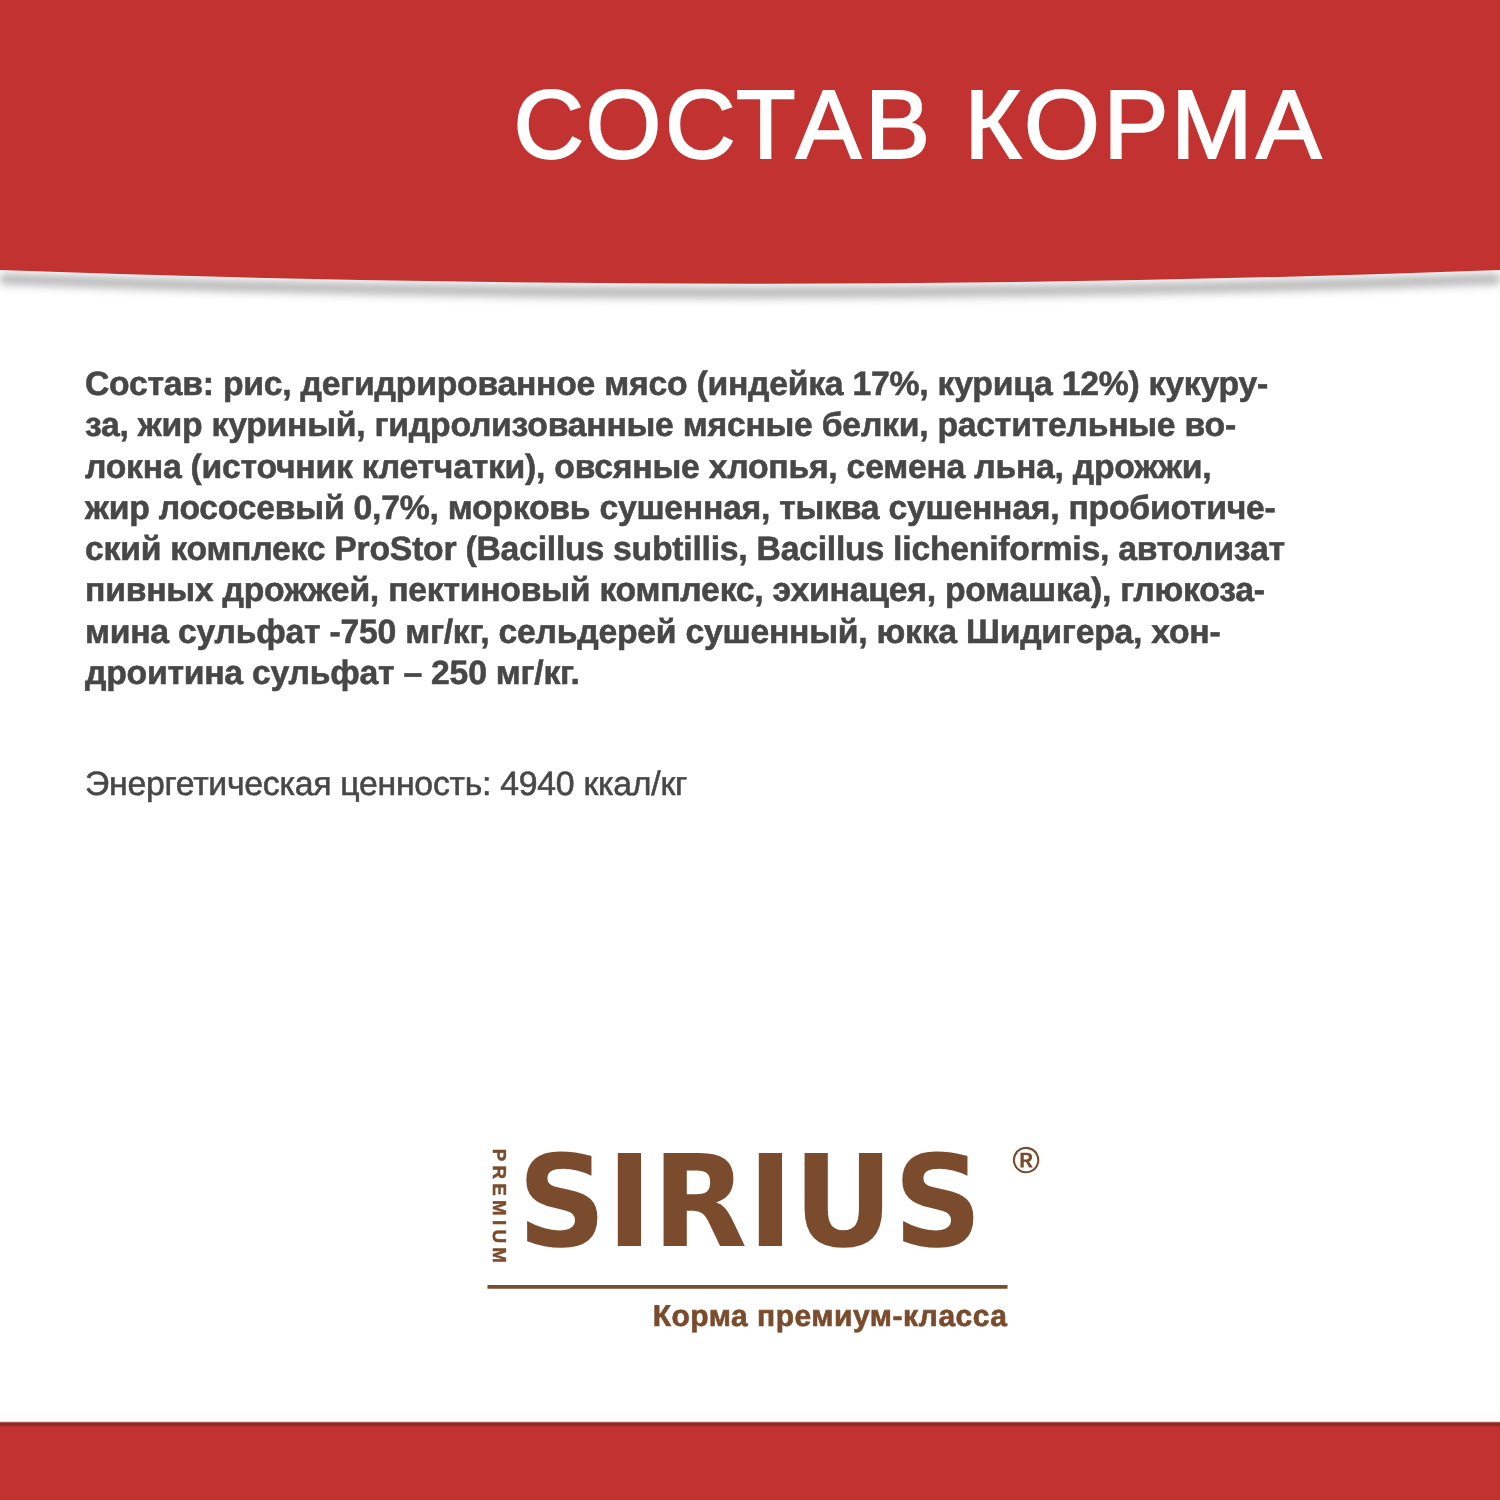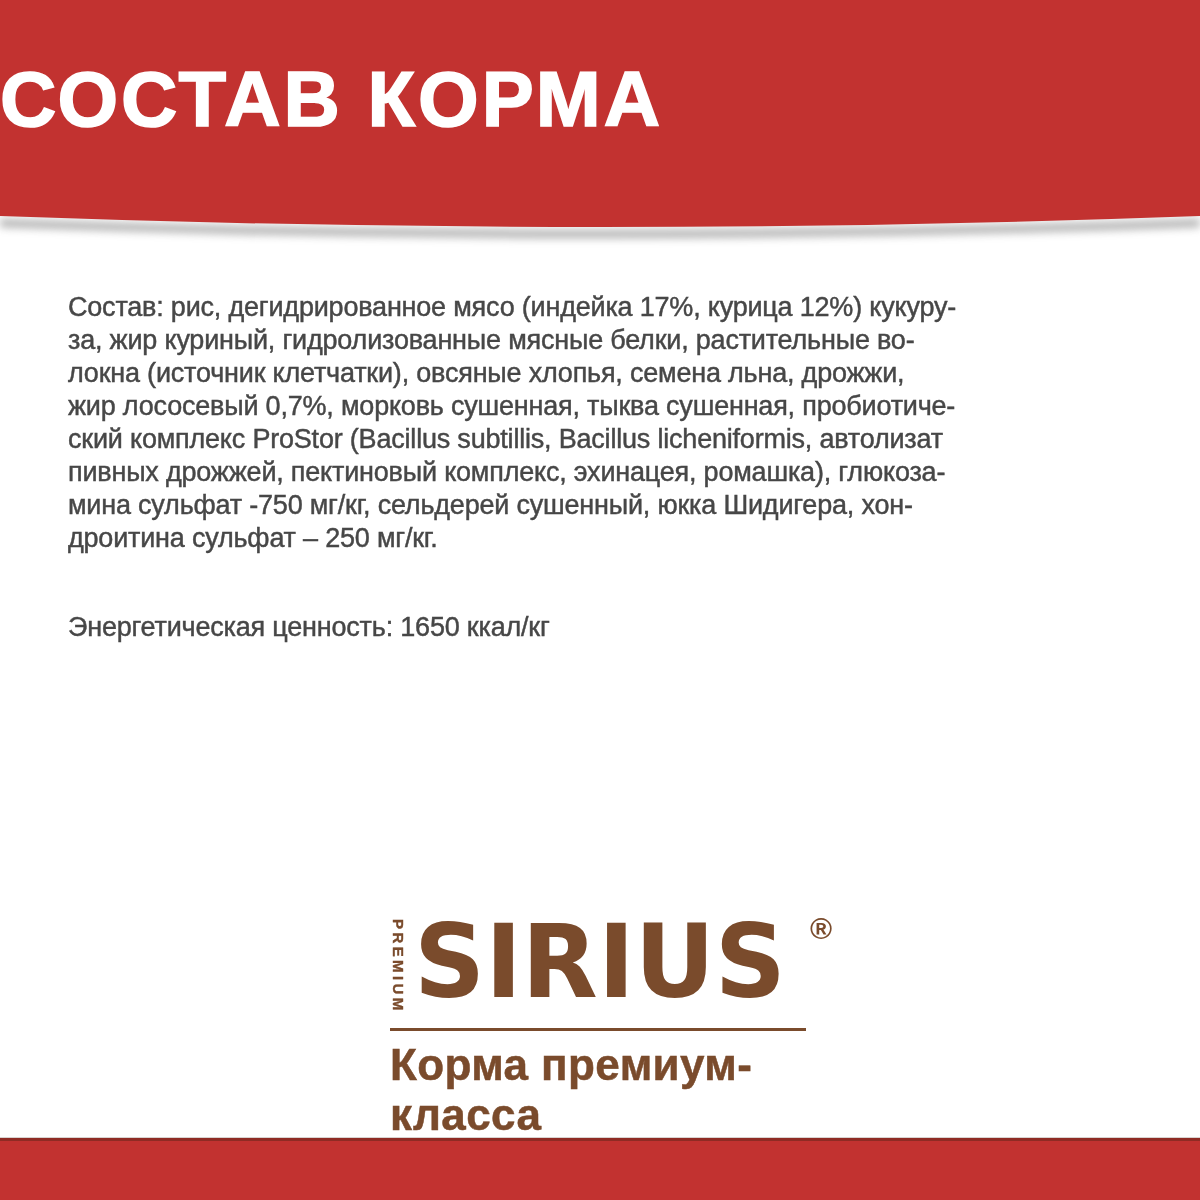"СОСТАВ КОРМА" .banner-title { font-weight: 700 -> 400; text-align: left -> right }
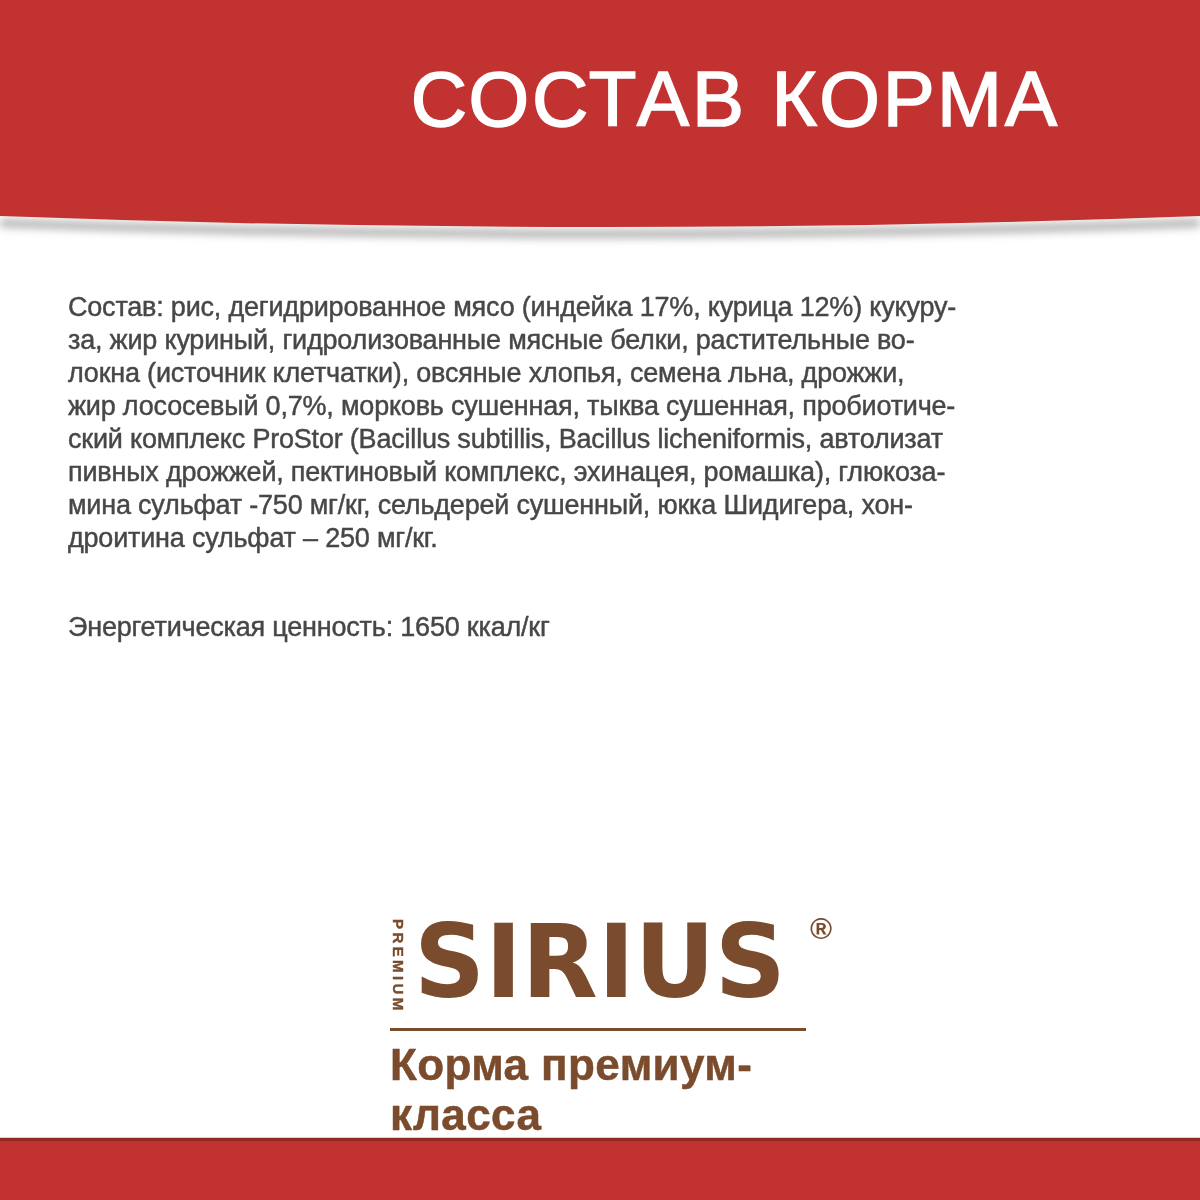"Состав: рис, дегидрированное мясо" .para-composition { font-weight: none -> bold }
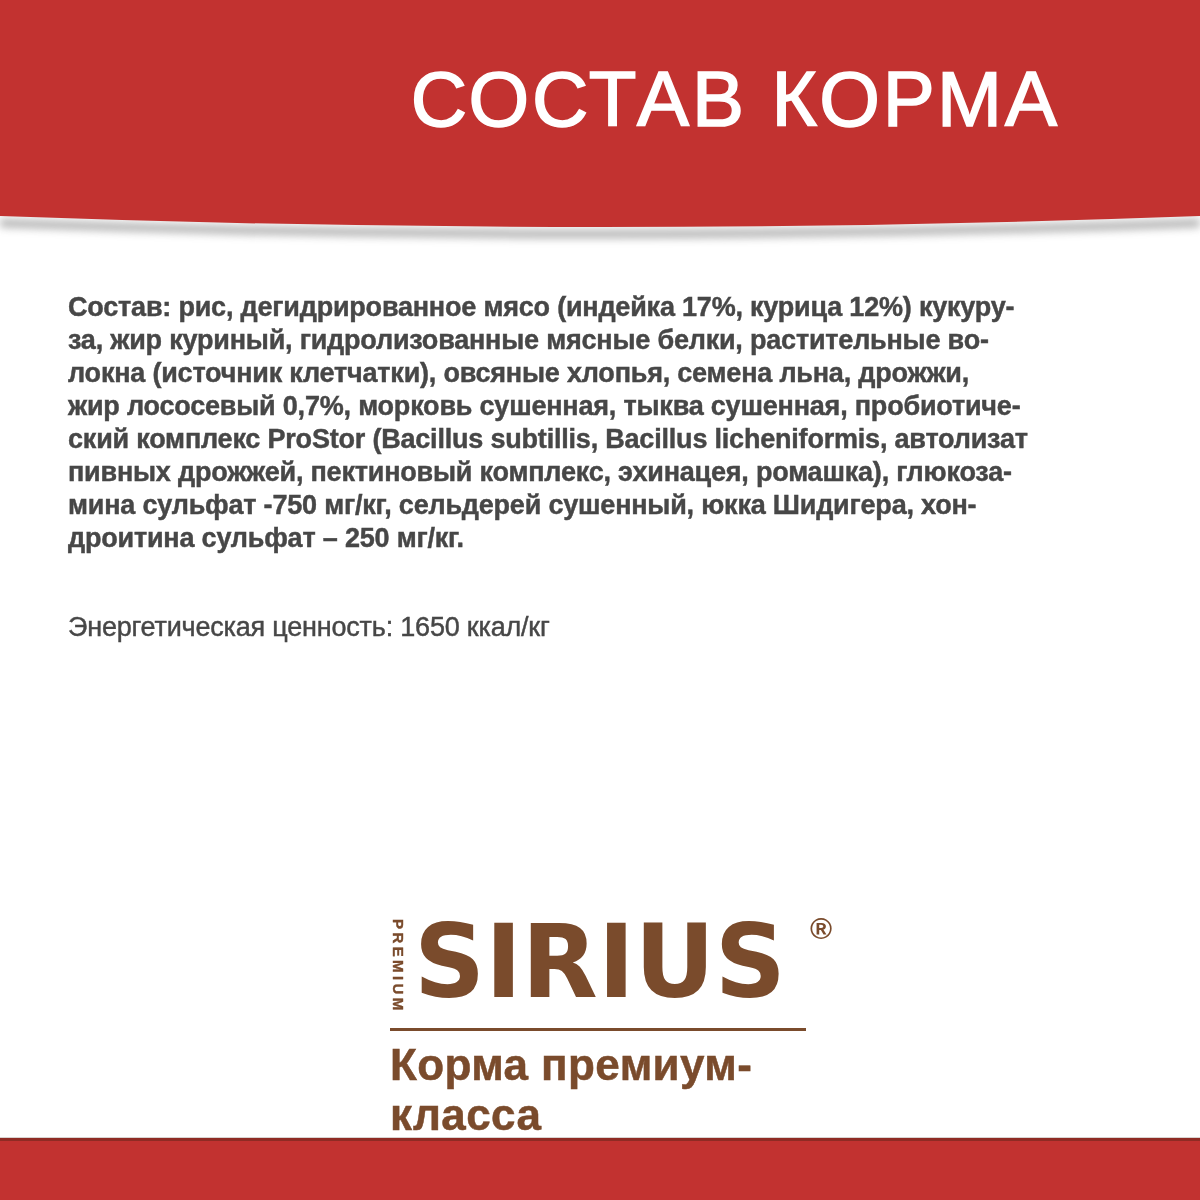"Энергетическая ценность: 1650 ккал/кг" p.para-energy { text: 1650 -> 4940 }
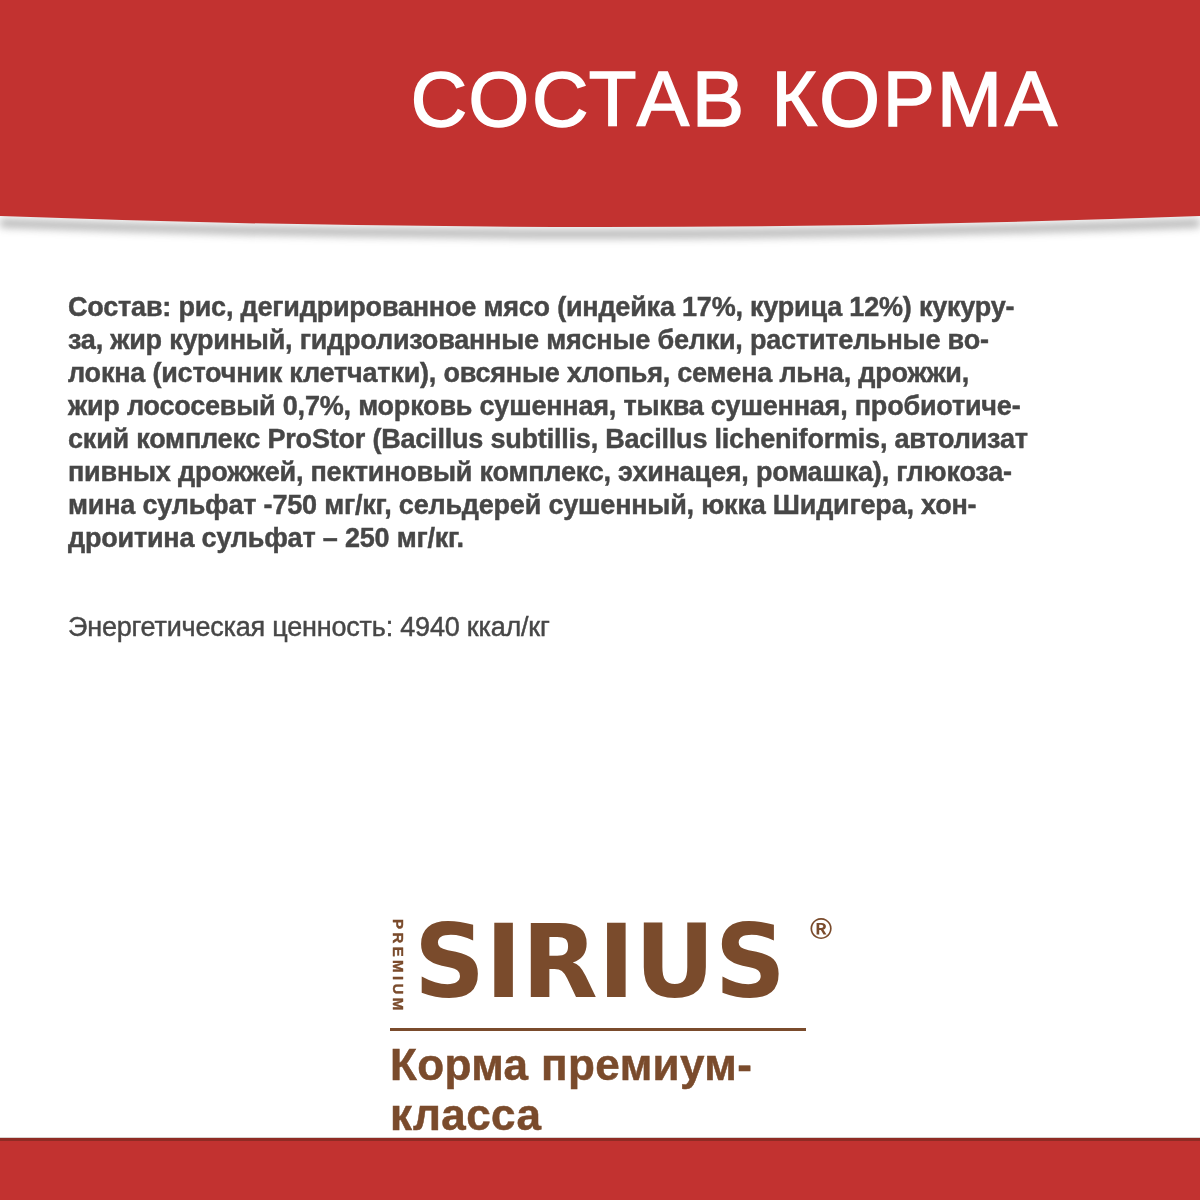"Корма премиум-класса" .logo-tagline { font-size: 44px -> 24px; text-align: left -> right }
